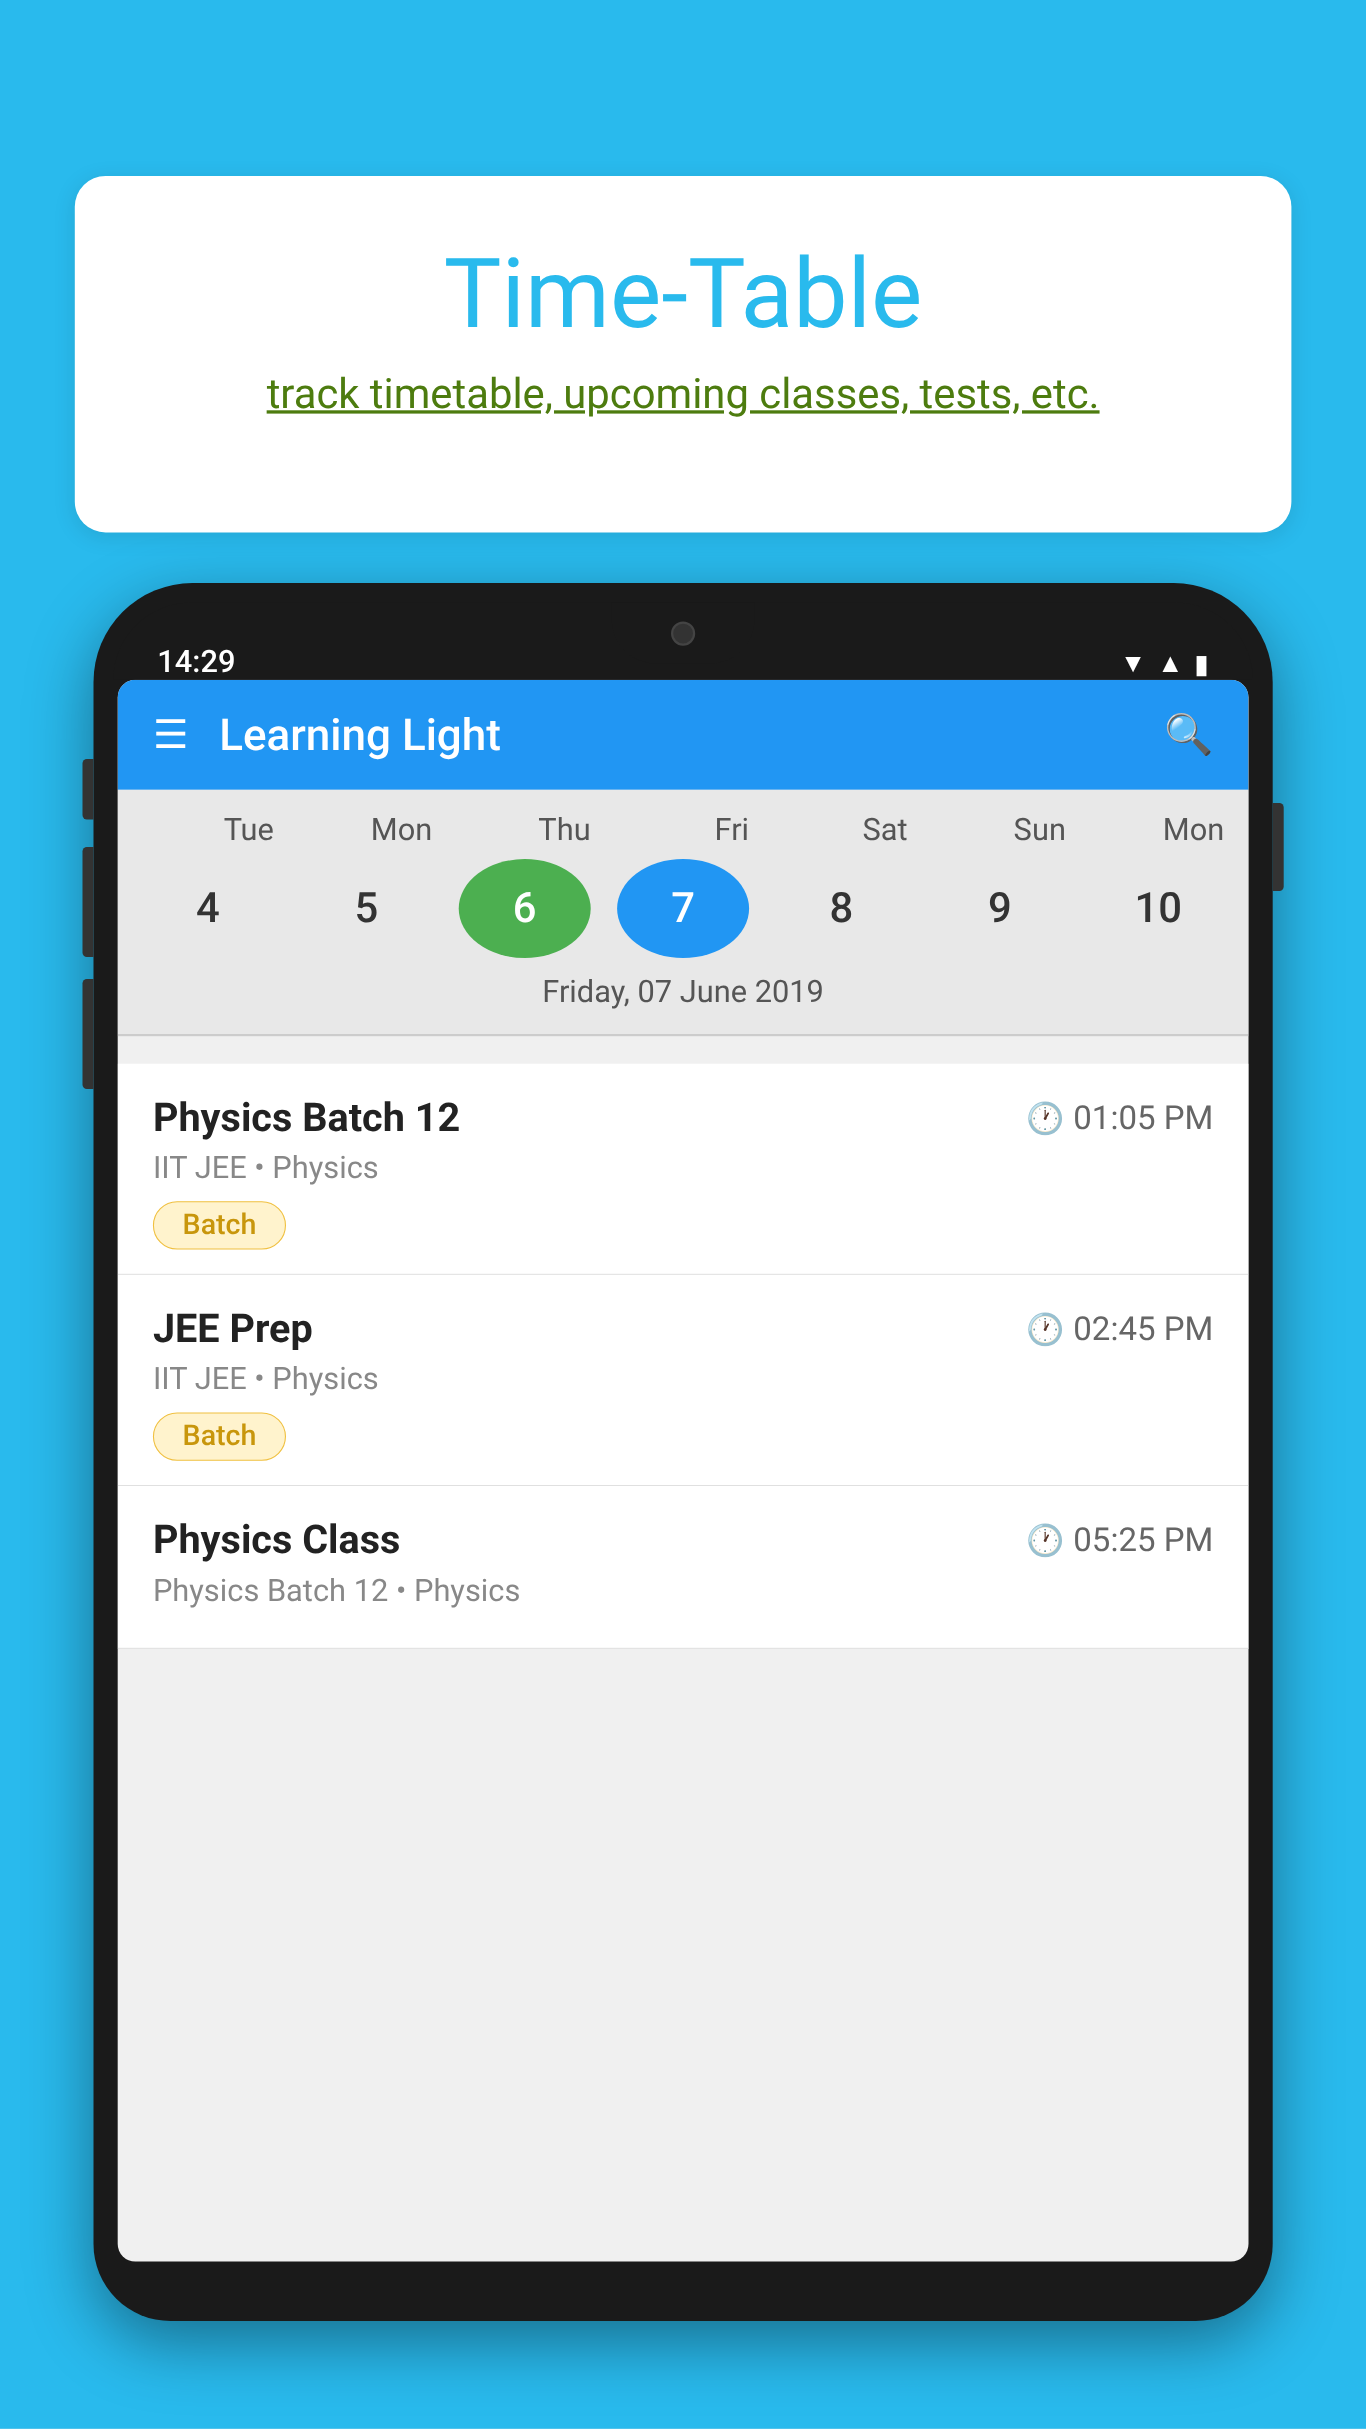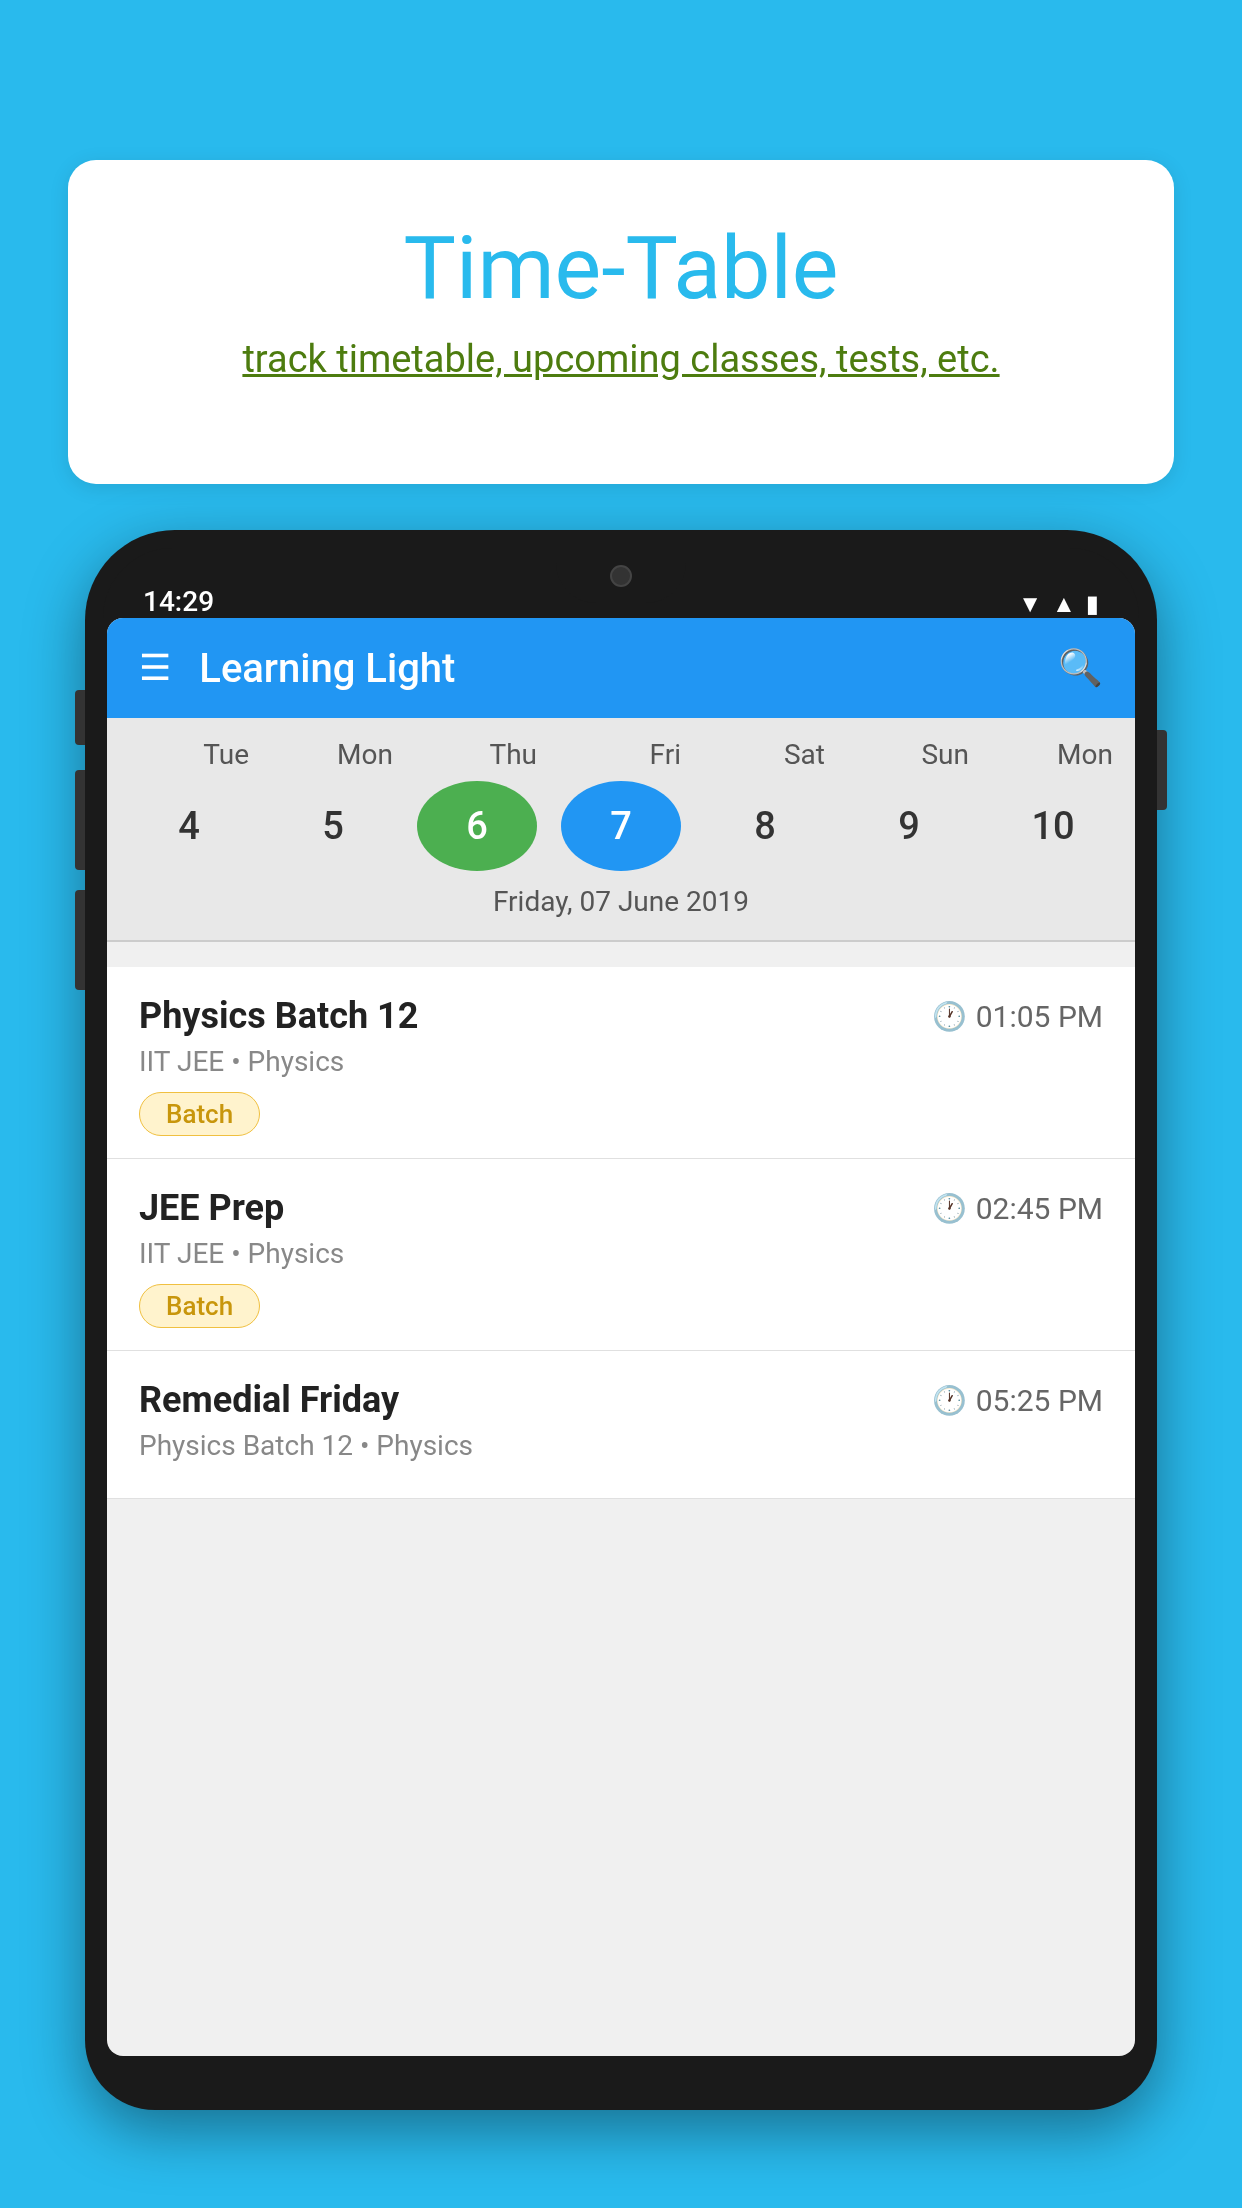"Remedial Friday" span.schedule-item-title { text: Remedial Friday -> Physics Class }
